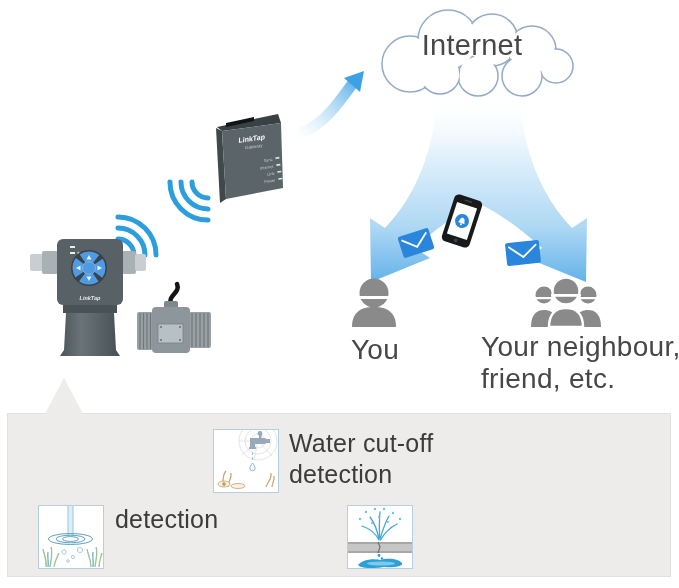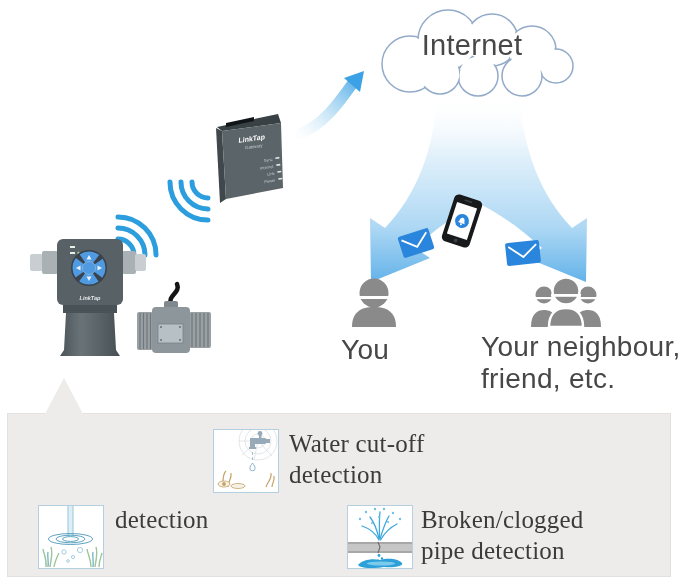"You" #you-label { text-align: left -> center }
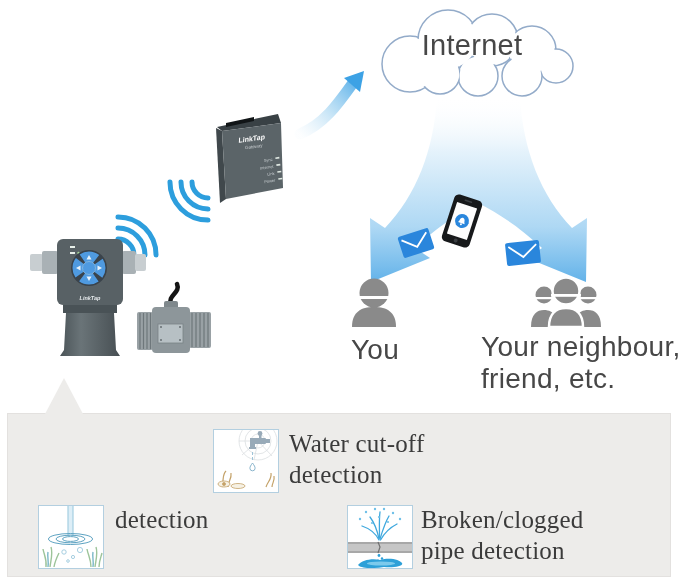"Water cut-off" .feature-text { font-family: Liberation Serif, serif -> none }
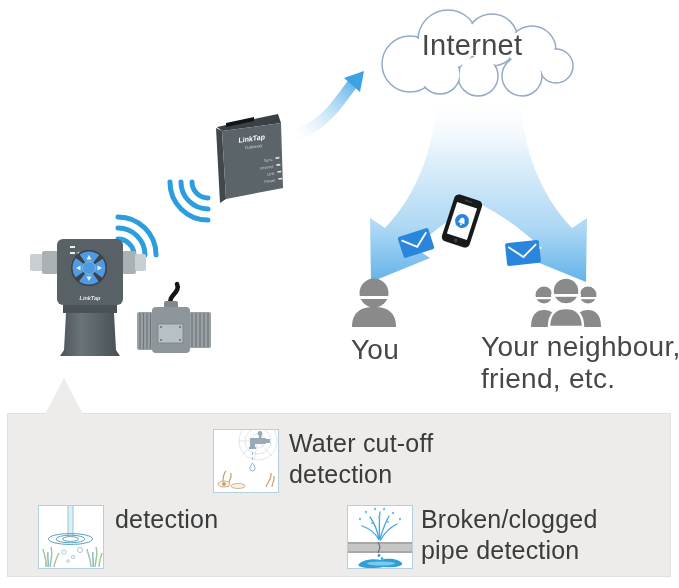"Broken/clogged" div.abs { html: <div> <span>Broken/clogged</span> <span>pipe detection</span> </div> -> none }
